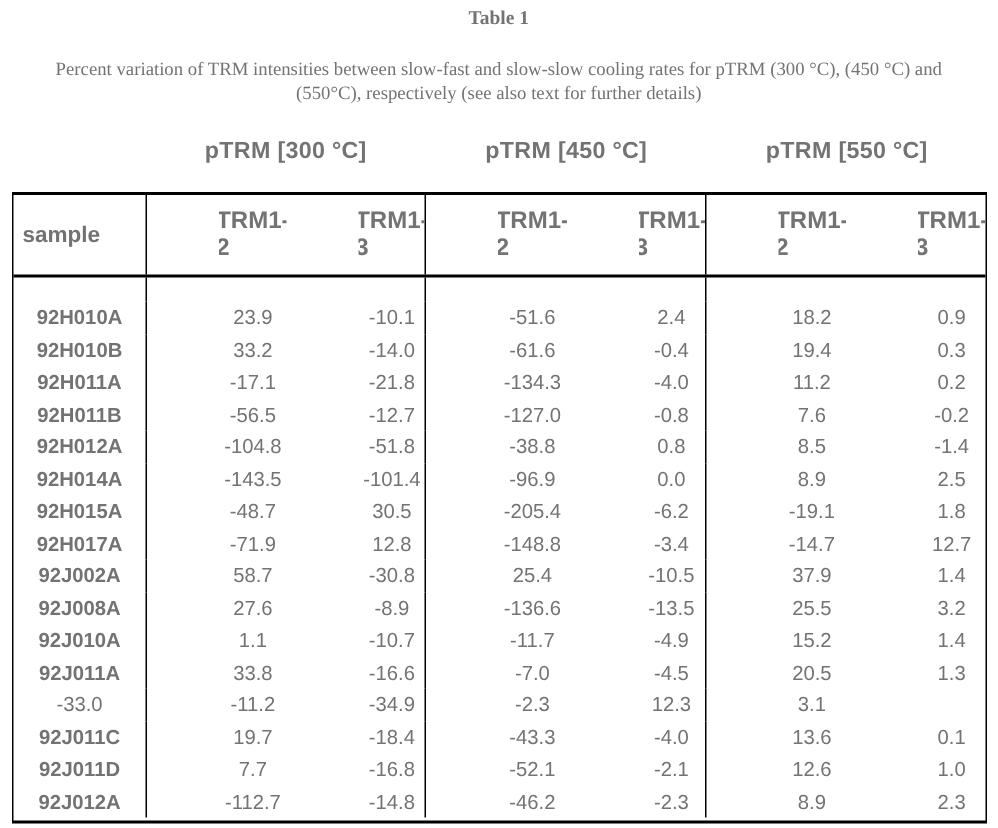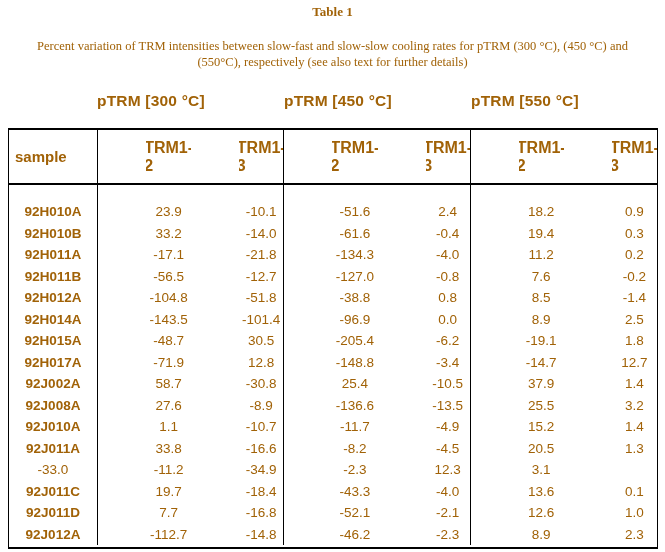"Table 1" .page { color: #a16207 -> #737373 }
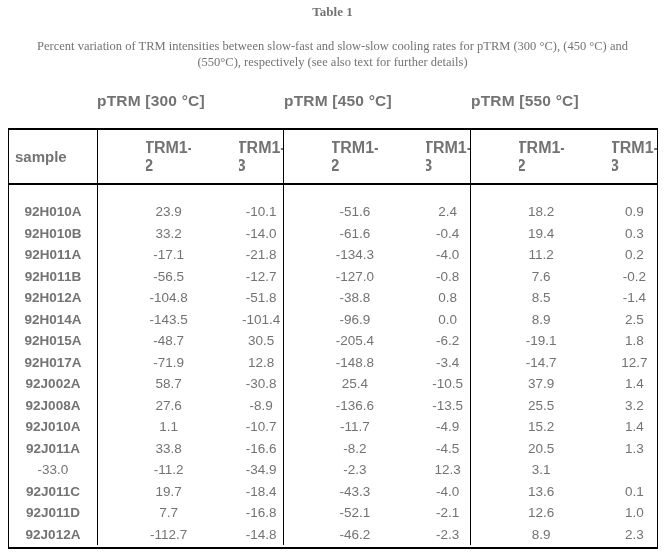"pTRM [300 °C]" .gh { text-align: none -> center }
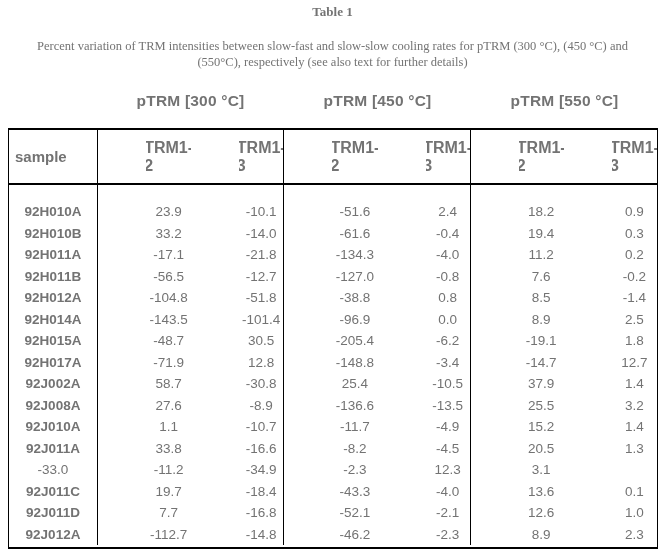"-8.2" div.td { text: -8.2 -> -7.0 }
